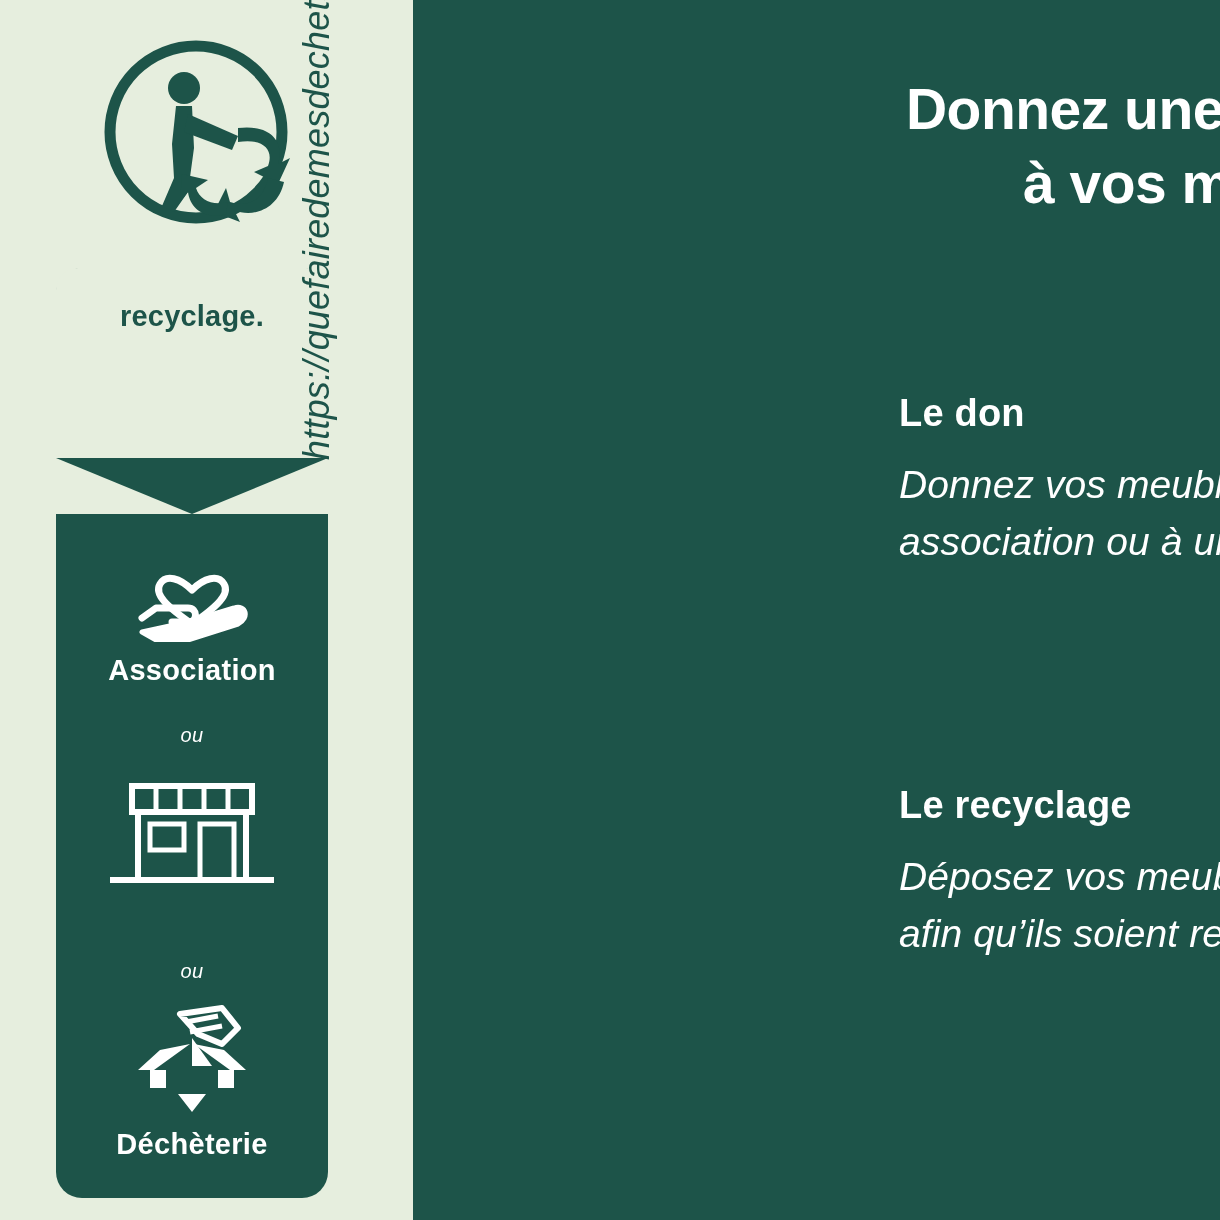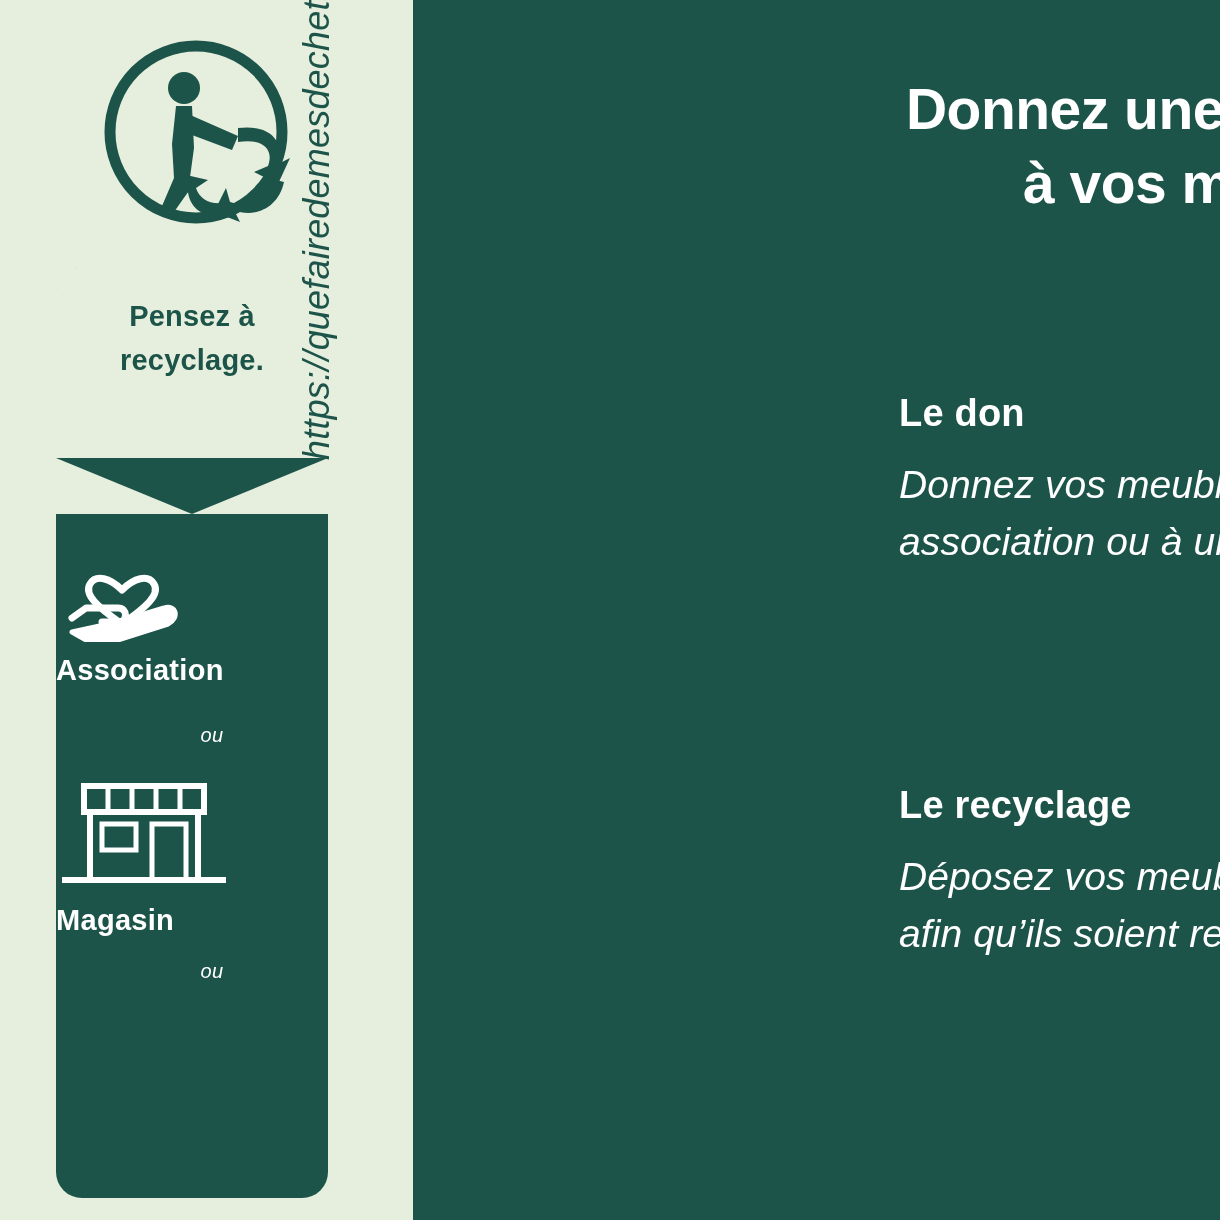"Pensez à" div { html: <div>Pensez à</div> -> none }
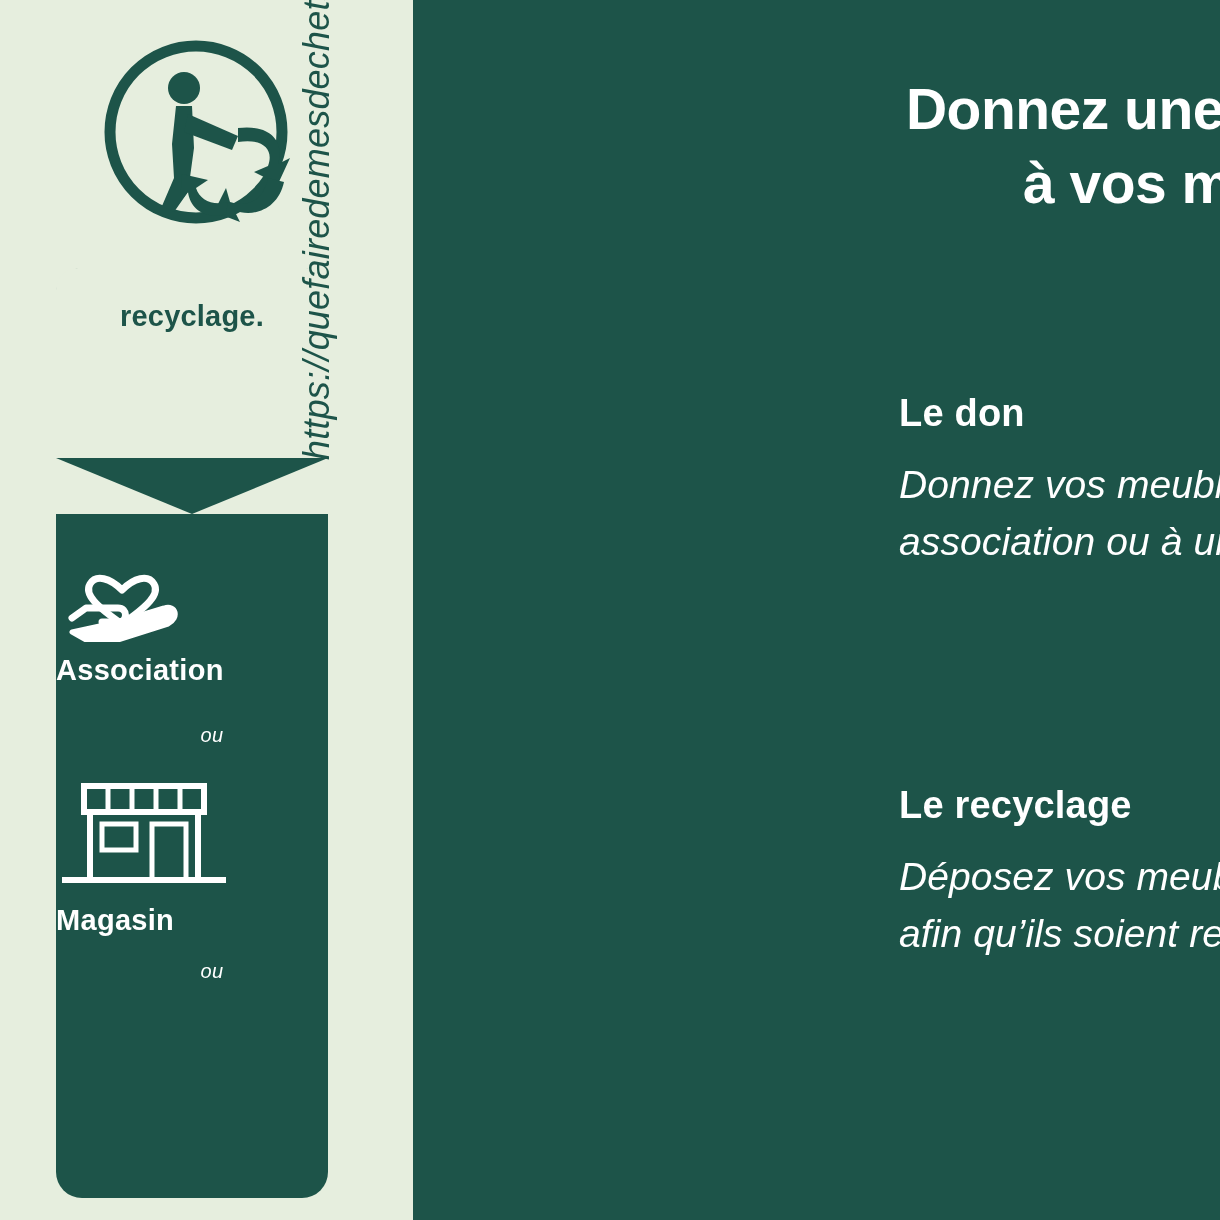"Association" .step { text-align: none -> center }
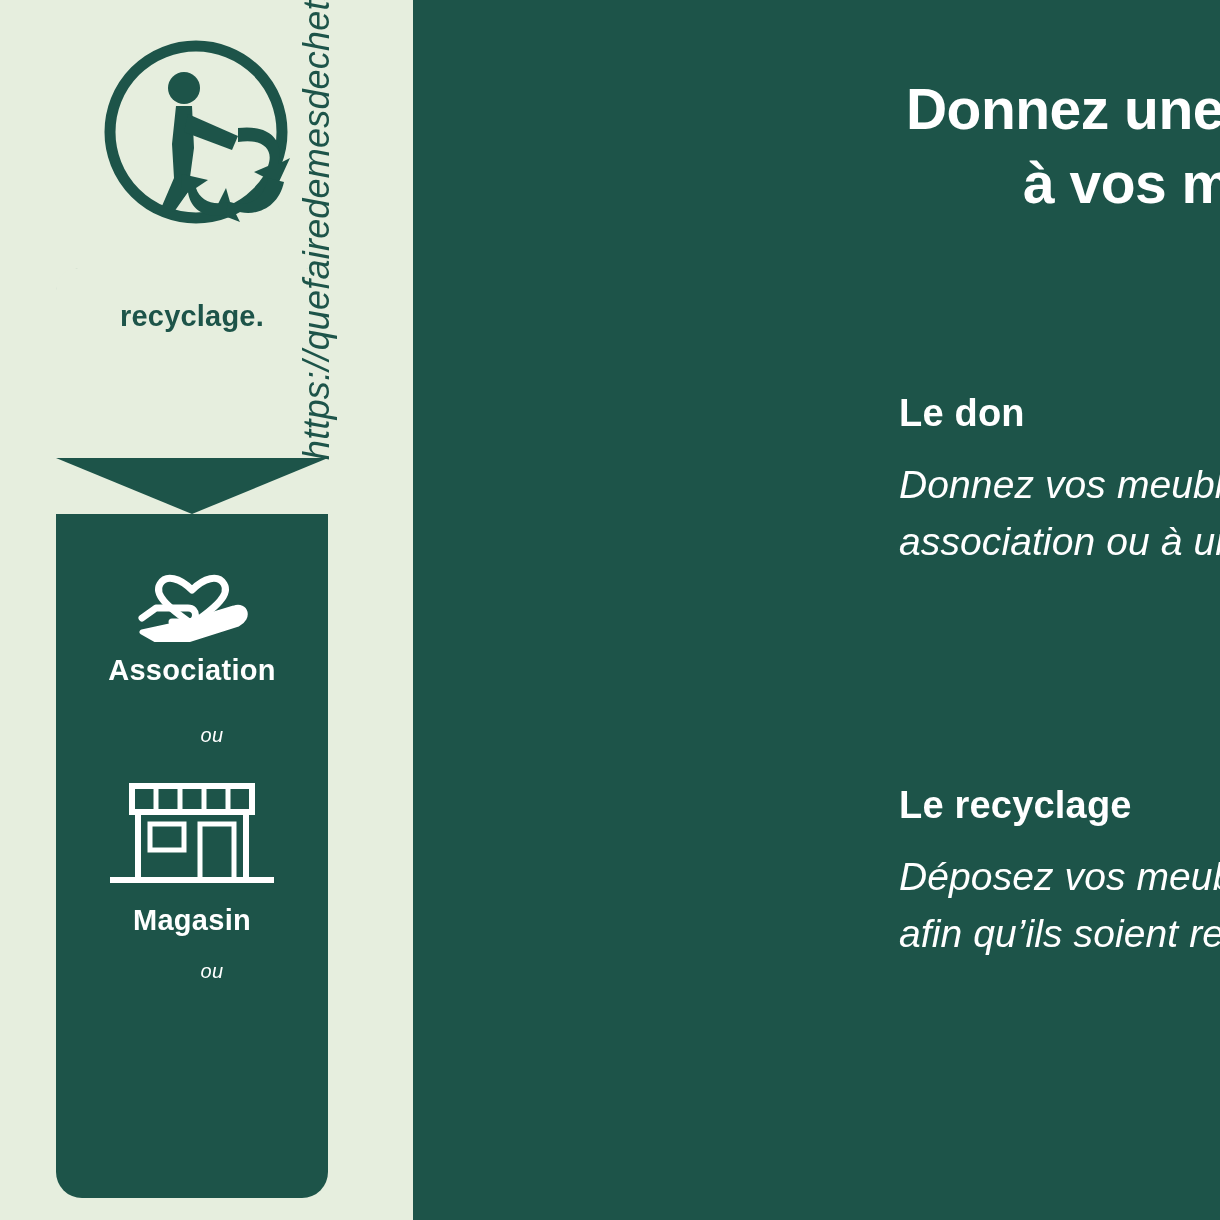"ou" .connector { padding-left: 20px -> none }
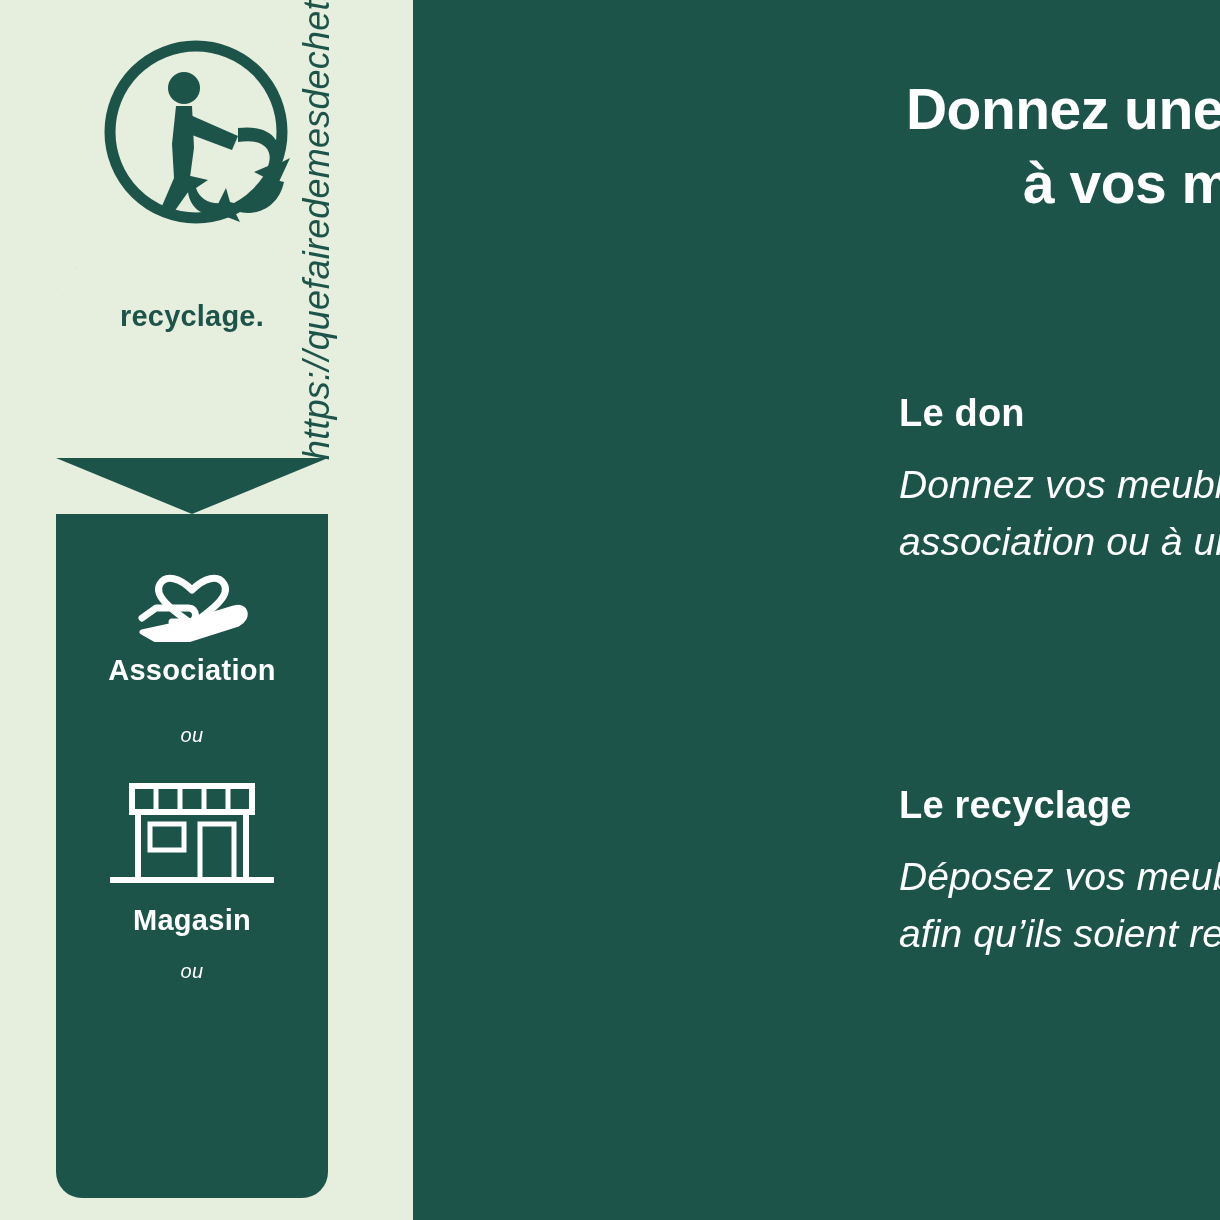"Magasin" span.step-label { html: <span>Magasin</span> -> none }
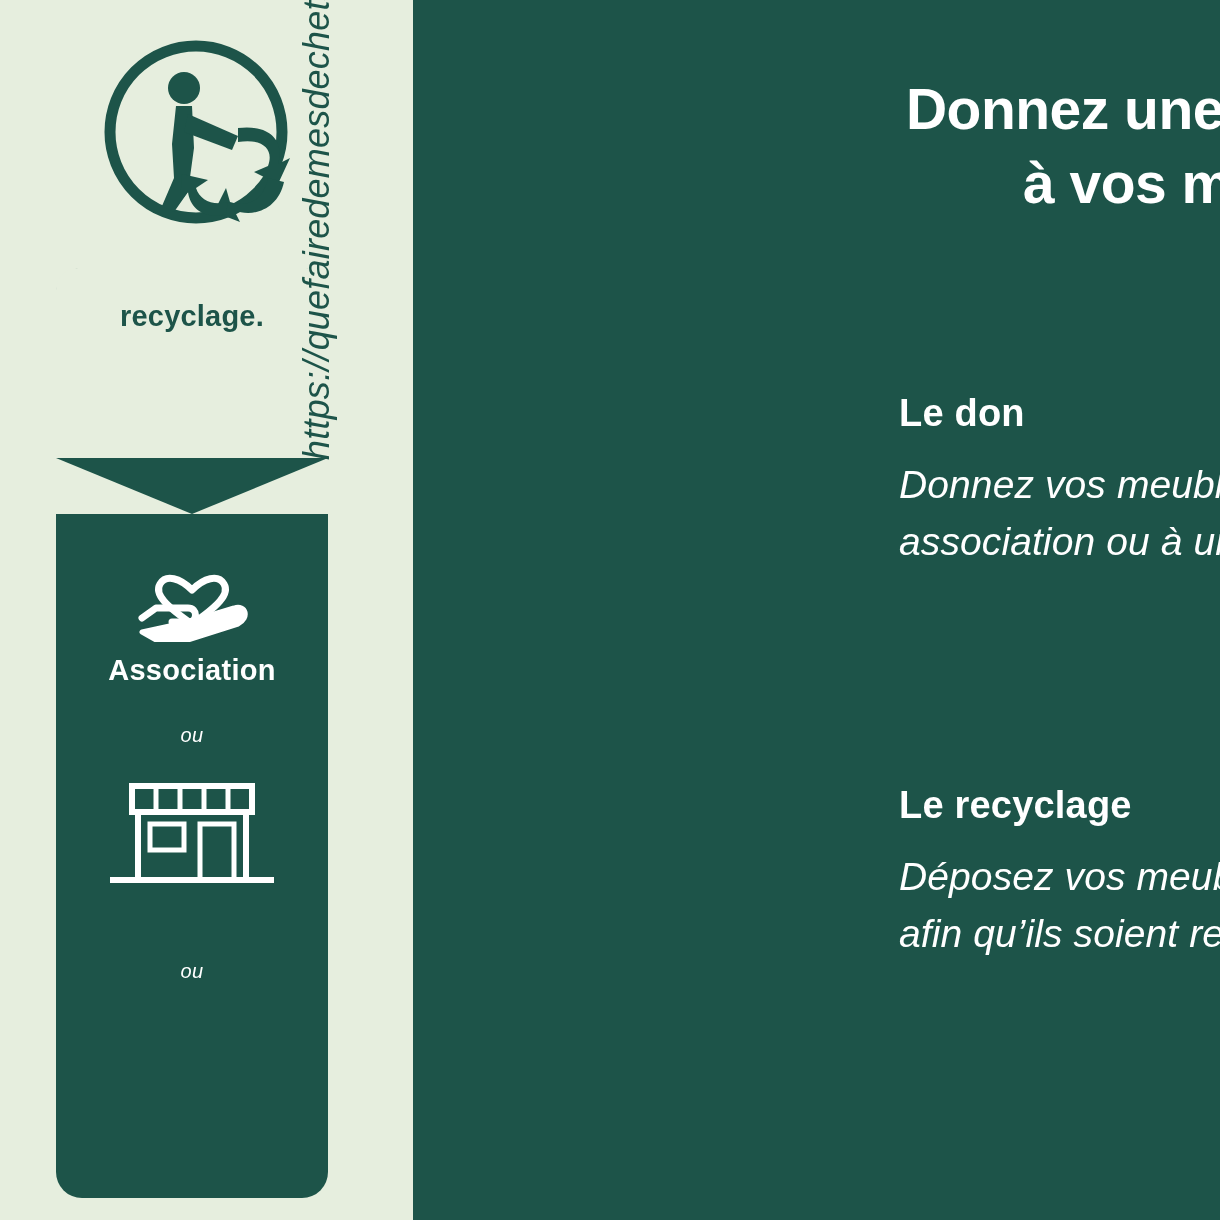"Déchèterie" div.step { html: none -> <div> <span> <svg> <path></path> <path></path> <path></path> <path></path> <path></path> <path></path> <path></path> </svg> </span> <span>Déchèterie</span> </div> }
